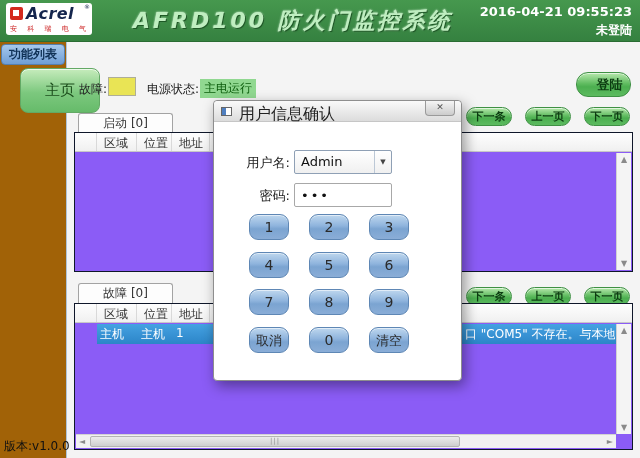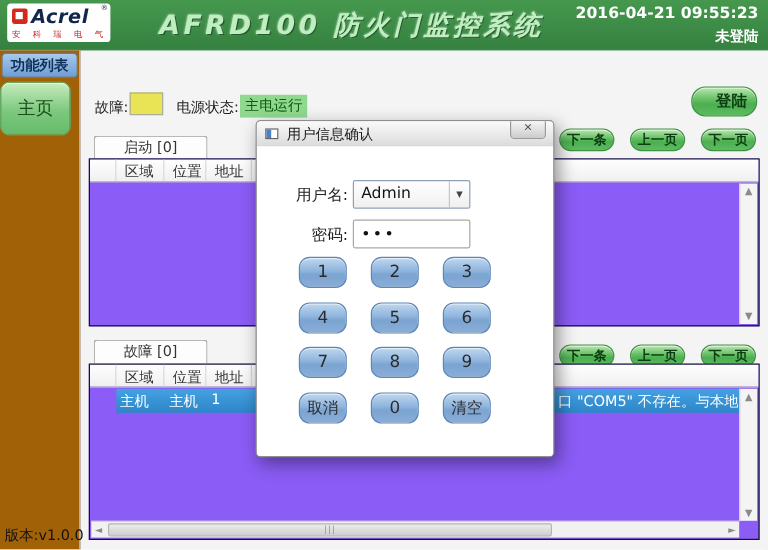"主页" #home-btn { left: 0 -> 20px; width: 59px -> 80px }
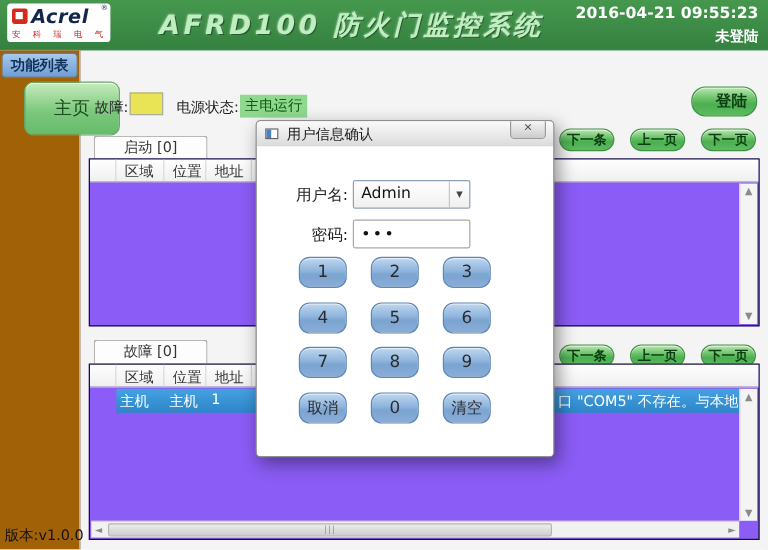"用户信息确认" #dlg-title { font-size: 12px -> 16px }
